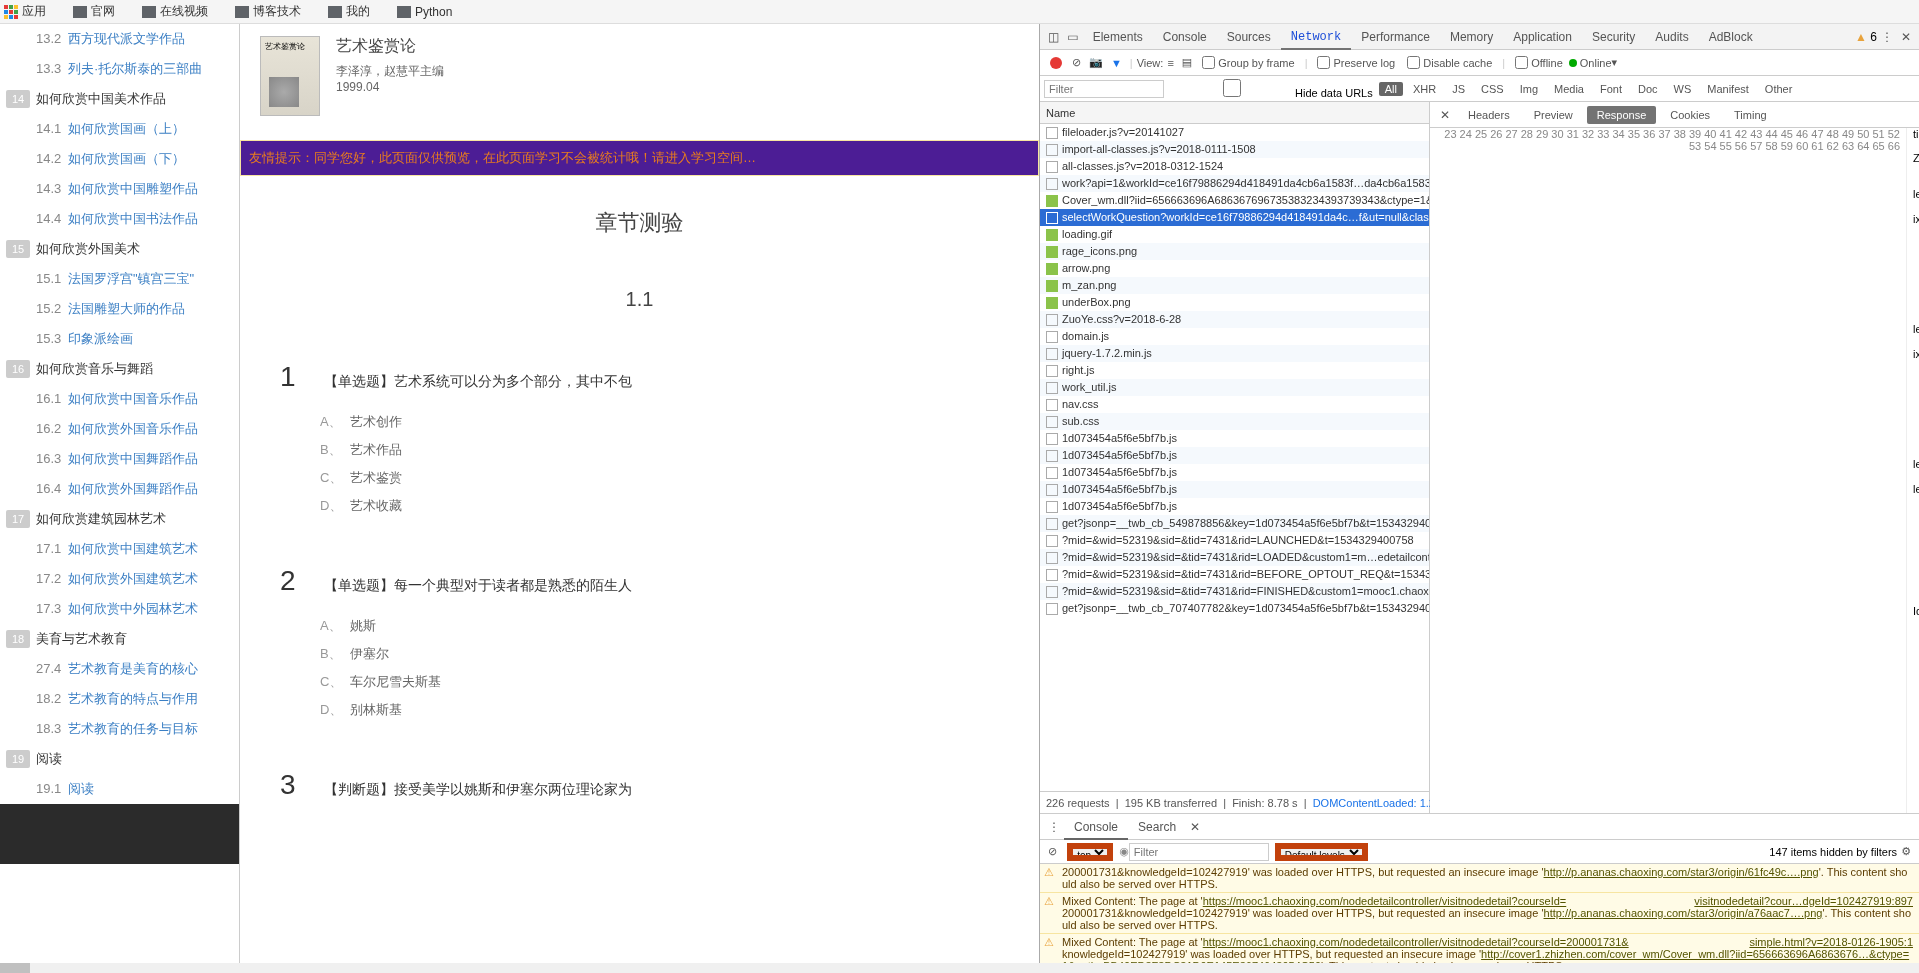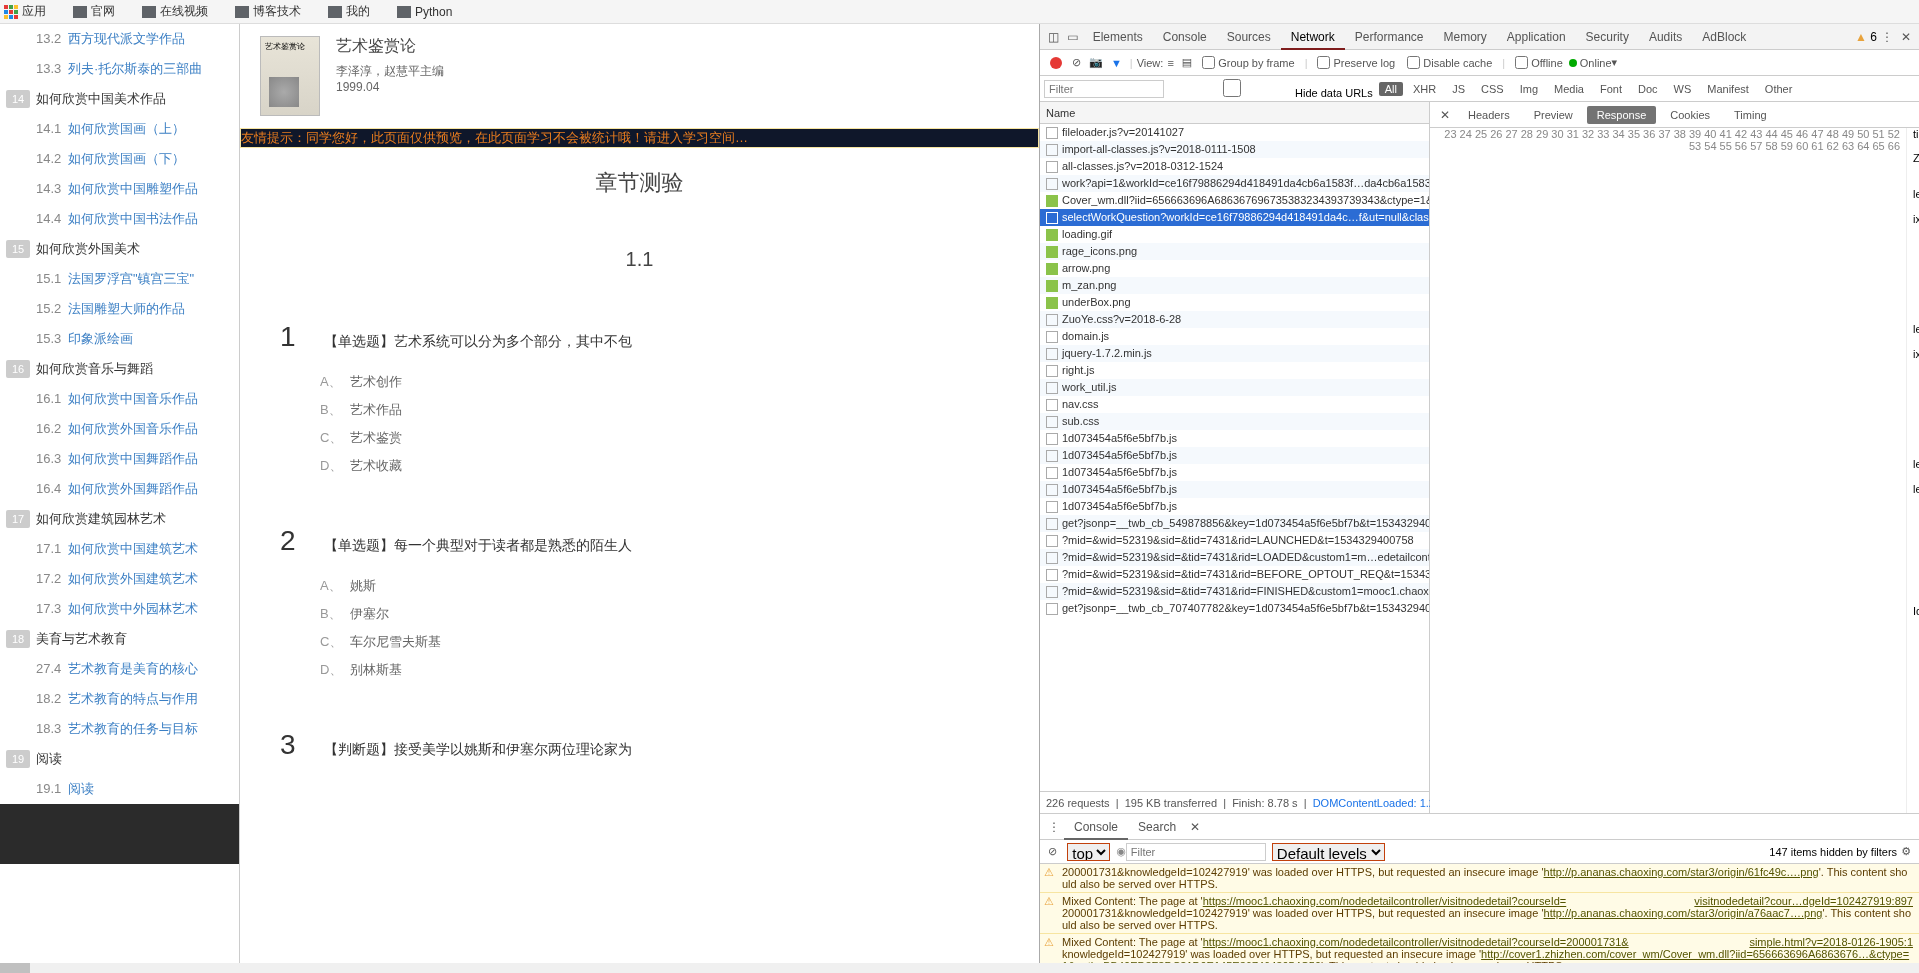"Network" .dt-tab.active { border-bottom: 2px solid #7f1d1d -> 2px solid #737373; color: #000000 -> #1d4ed8; font-family: none -> Liberation Mono, monospace }
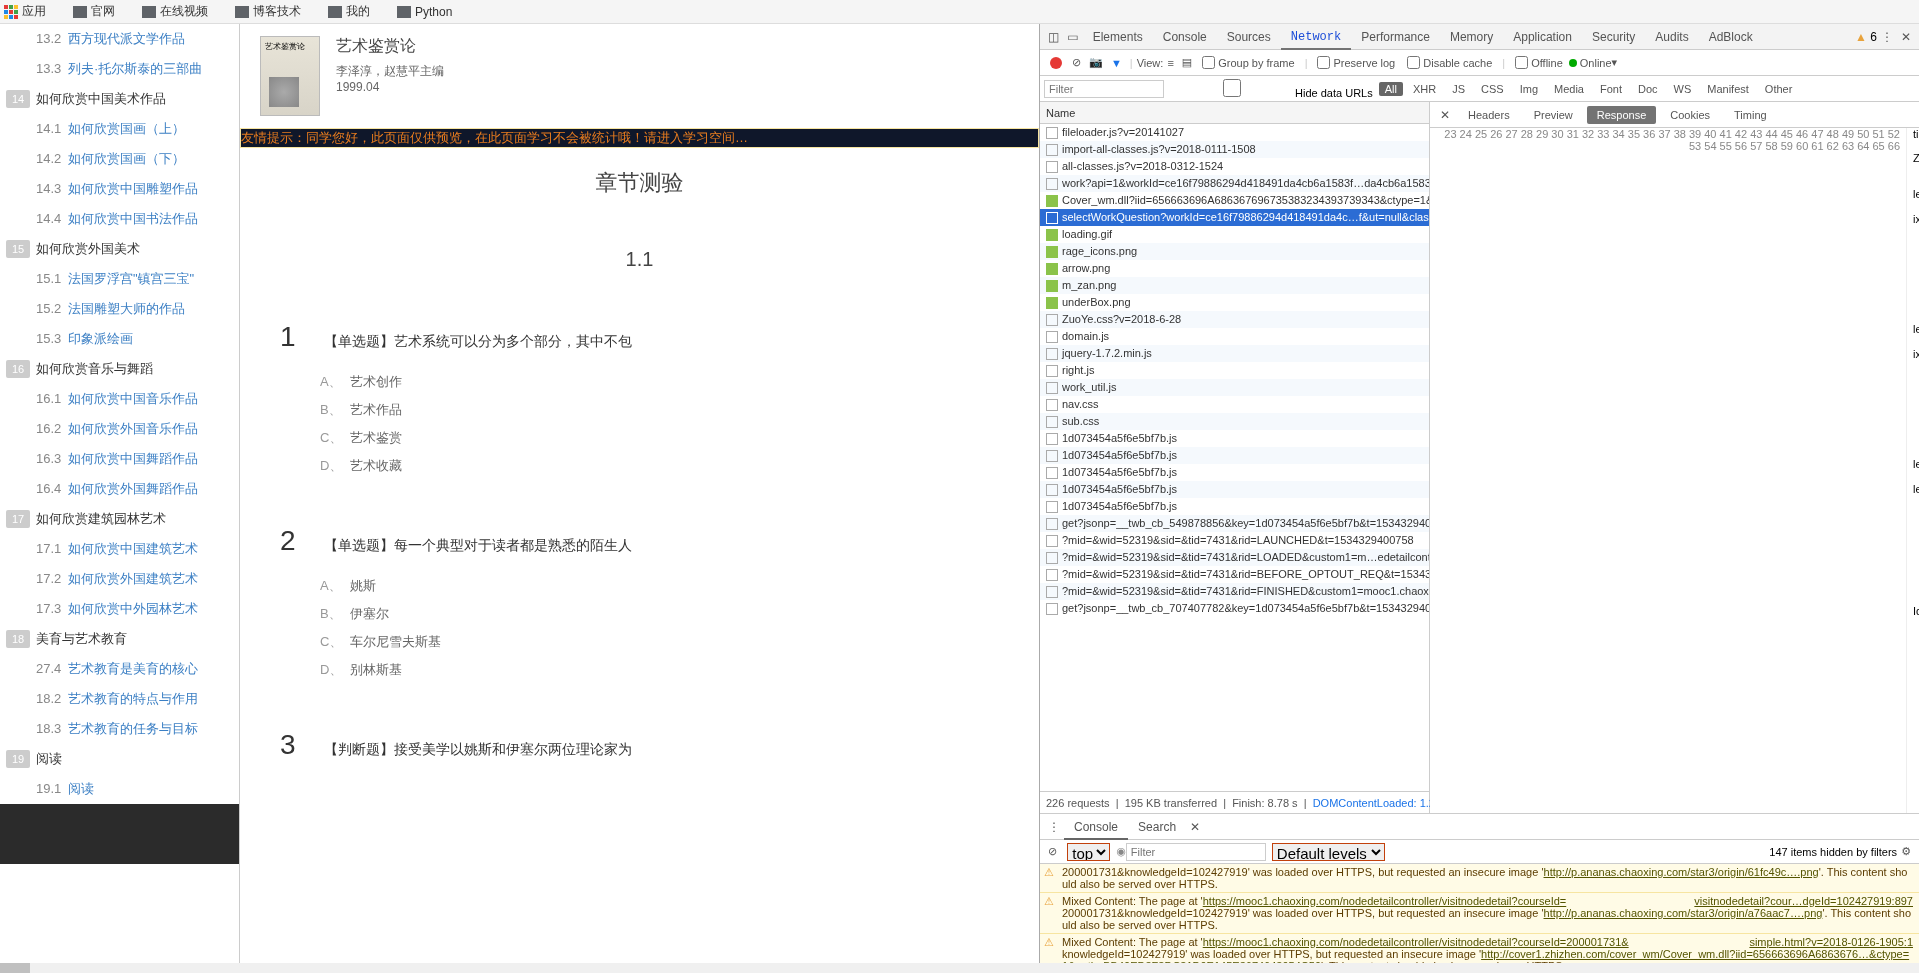"友情提示：同学您好，此页面仅供预览，在此页面学习不会被统计哦！请进入学习空间…" .notice { background: #0f172a -> #4c1d95; margin: 0 0 -> 12px 0; padding: none -> 8px }
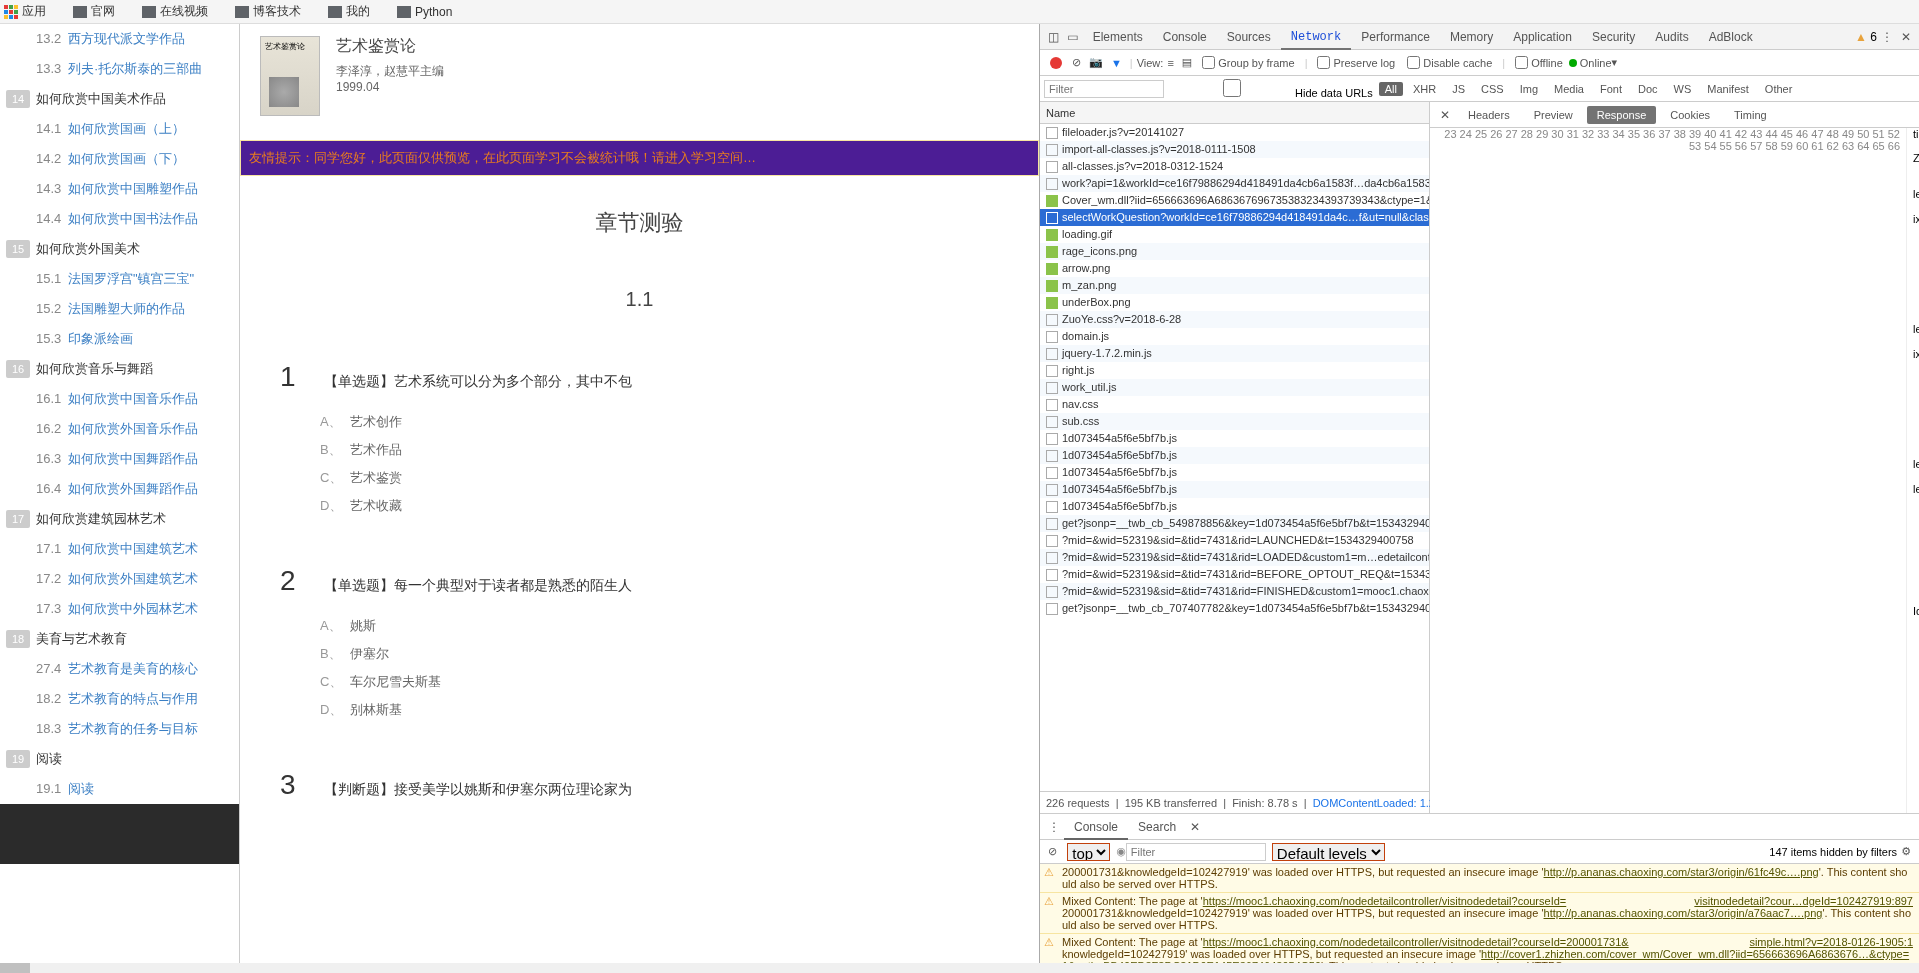"top" .drawer-toolbar select { border: 1px solid #c2410c -> 6px solid #c2410c; font-size: 15px -> 10px }
